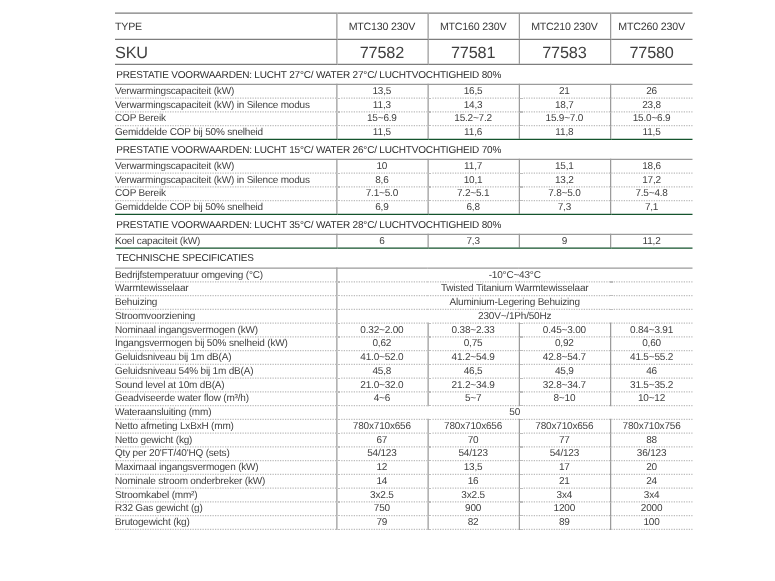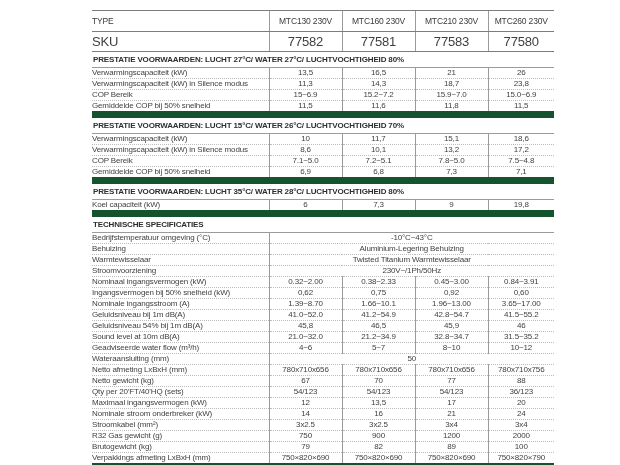"PRESTATIE VOORWAARDEN: LUCHT 27°C/ WATER" tr.r-section td { font-weight: bold -> normal }
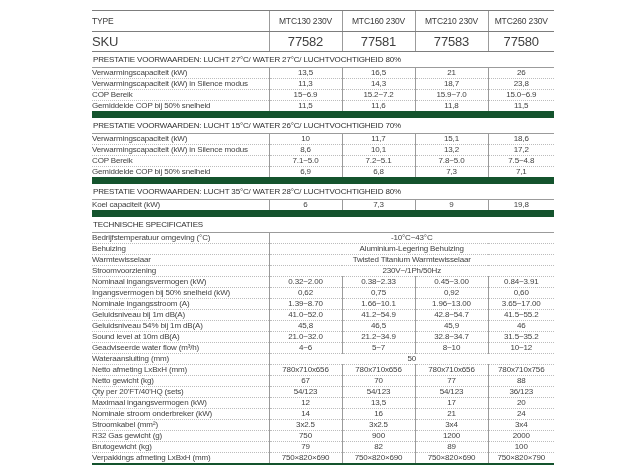"Gemiddelde COP bij 50% snelheid" tr.r-data.last td { border-bottom: 7px solid #14532d -> 1px solid #14532d }
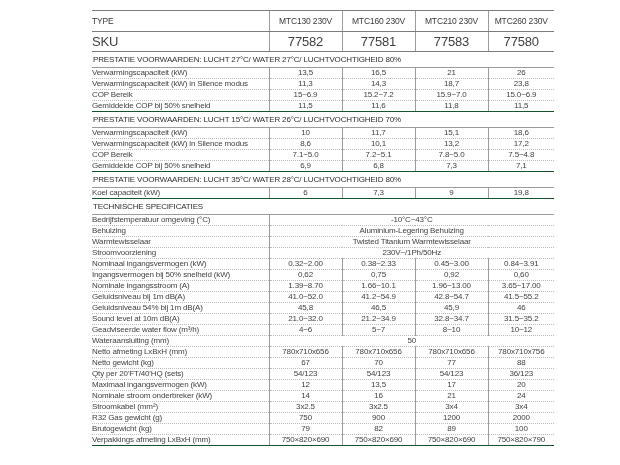"19,8" td.val { text: 19,8 -> 11,2 }
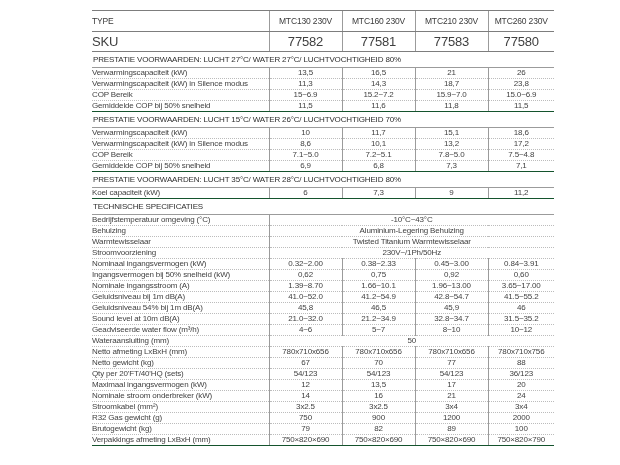"Behuizing" tr.r-data { order: before "Warmtewisselaar" -> after "Warmtewisselaar" }
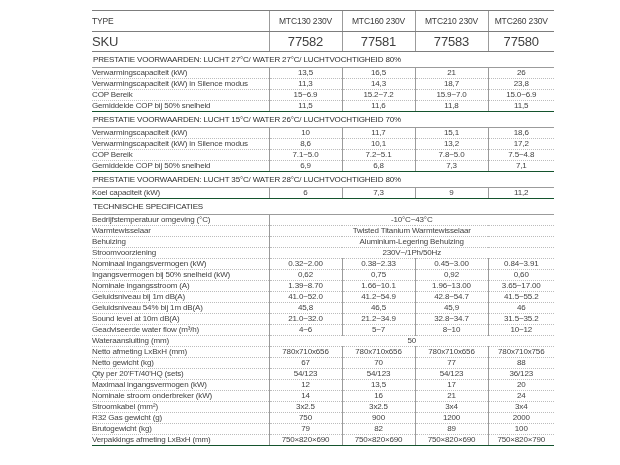"Nominale ingangsstroom (A)" tr.r-data { html: <tr> <td>Nominale ingangsstroom (A)</td> <td>1.39~8.70</td> <td>1.66~10.1</td> <td>1.96~13.00</td> <td>3.65~17.00</td> </tr> -> none }
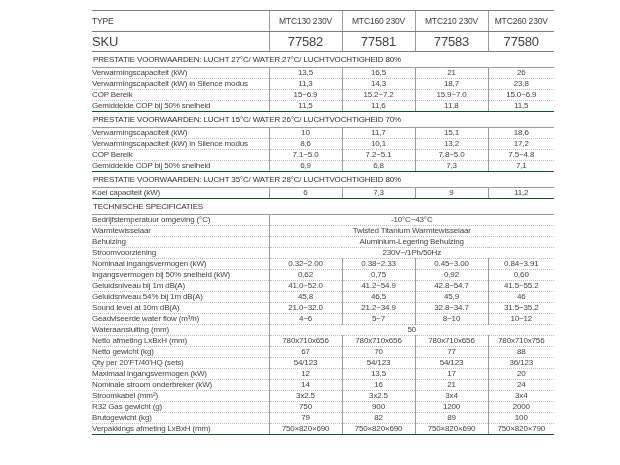"Verpakkings afmeting LxBxH (mm)" tr.r-data { html: <tr> <td>Verpakkings afmeting LxBxH (mm)</td> <td>750×820×690</td> <td>750×820×690</td> <td>750×820×690</td> <td>750×820×790</td> </tr> -> none }
